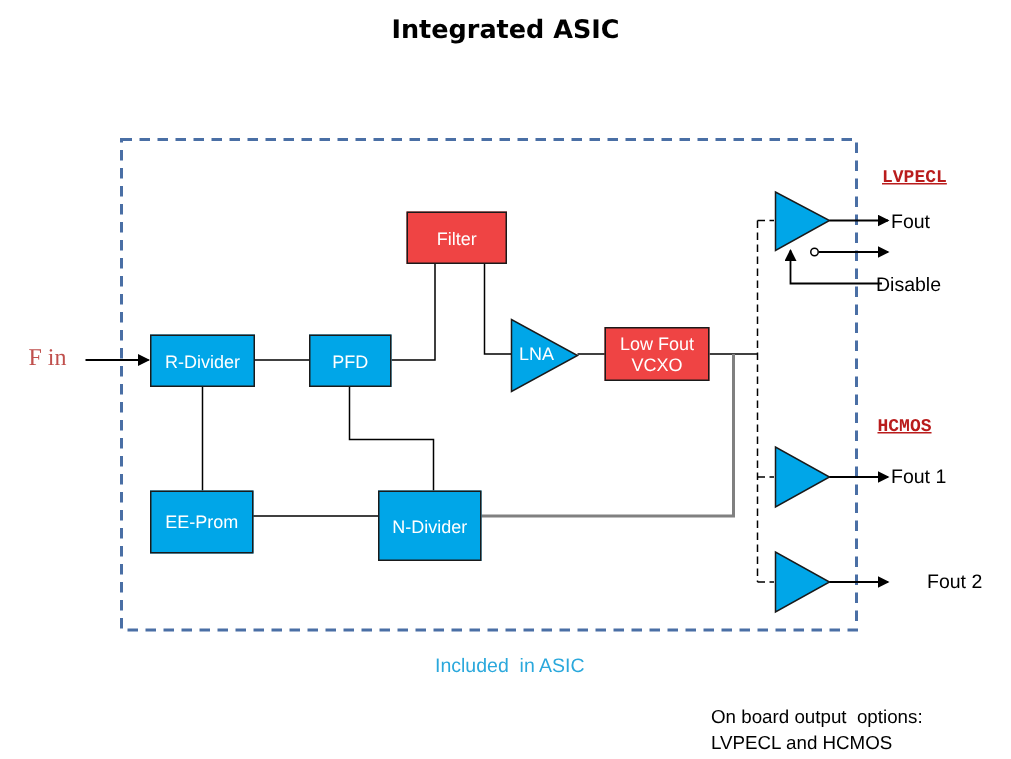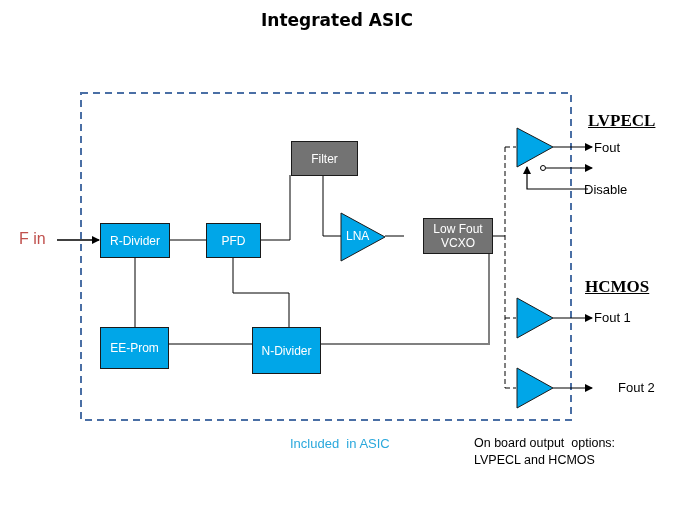"LVPECL" .hdr { color: #000000 -> #b91c1c; font-family: Liberation Serif, serif -> Liberation Mono, monospace; font-size: 17px -> 12px }
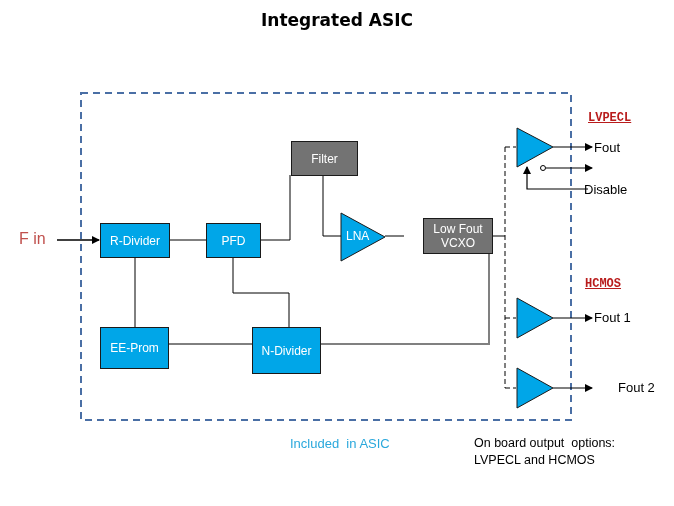"Filter" .blk.steel { background: #737373 -> #ef4444; margin-left: 20px -> none }
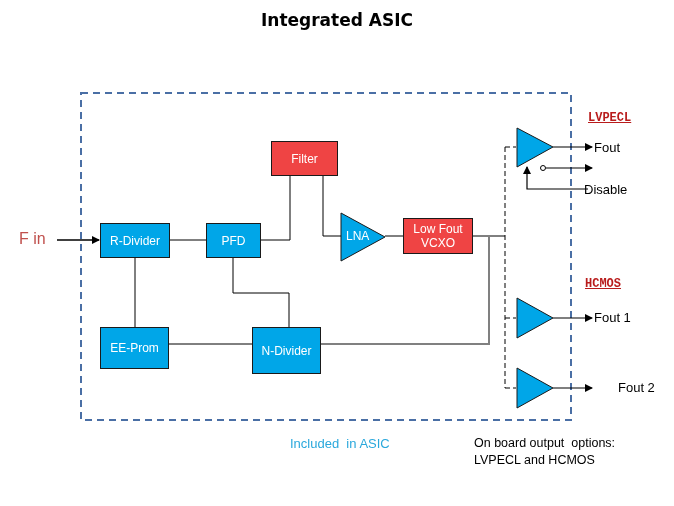"F in" .fin { font-family: Liberation Sans, sans-serif -> Liberation Serif, serif }
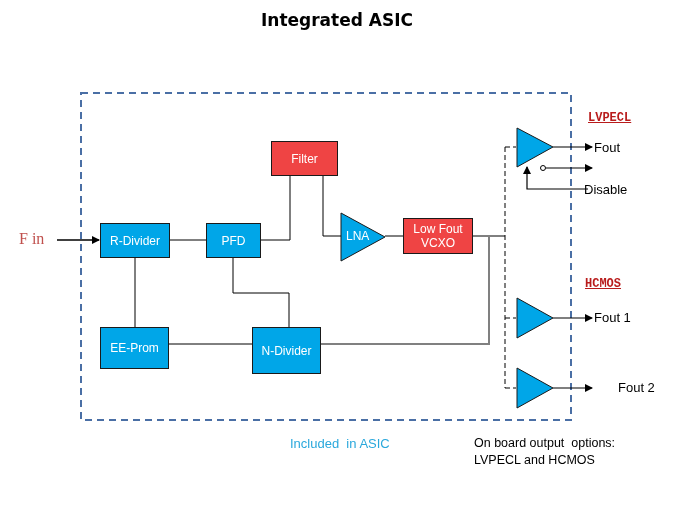"On board output options:" .note { margin-top: none -> 35px }
